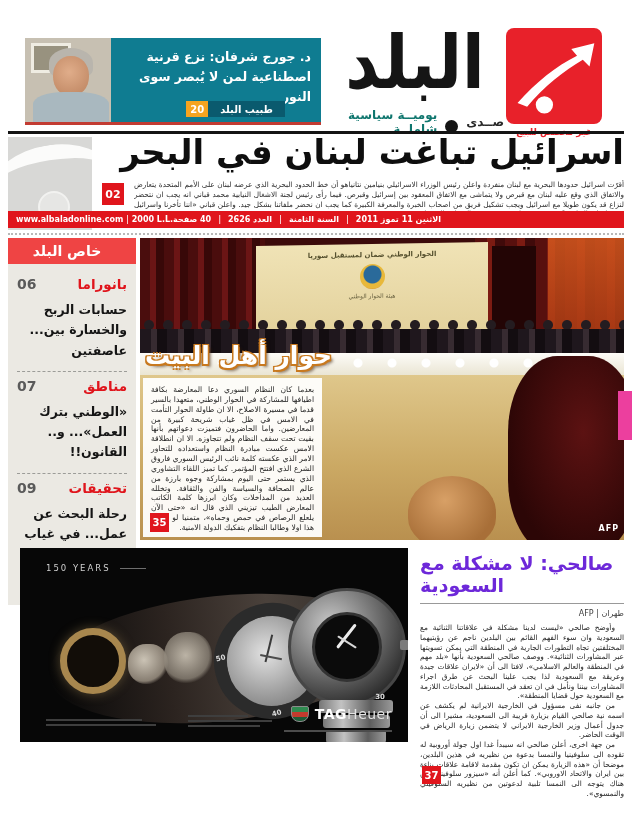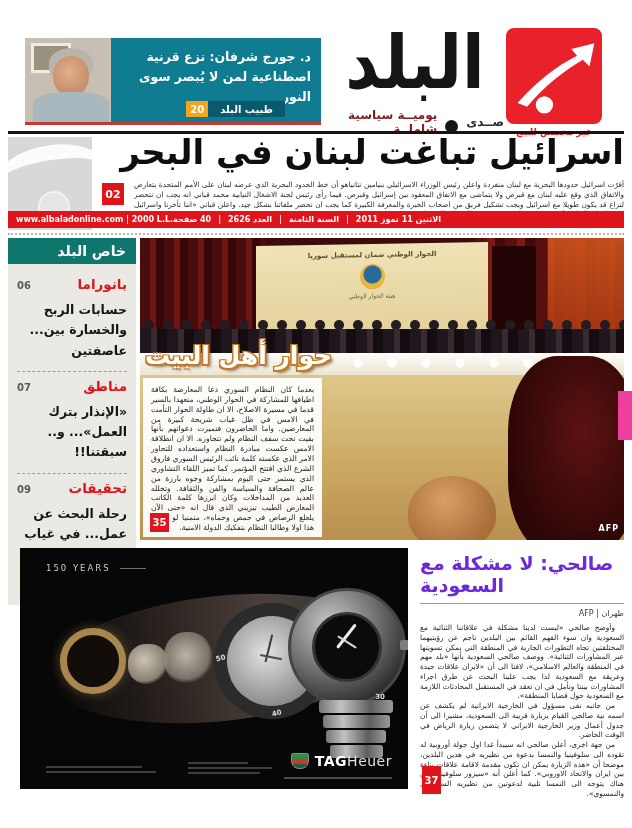"يوميــة سياسية شاملــة" .tagline-daily { color: #7f1d1d -> #0f766e }
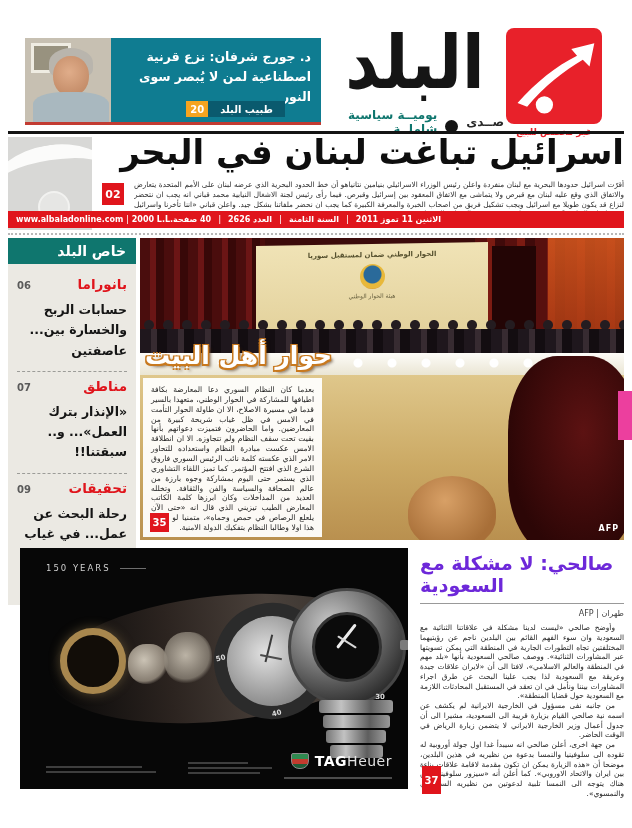"خاص البلد" .sidebar-header { background: #0f766e -> #ef4444; text-align: right -> center }
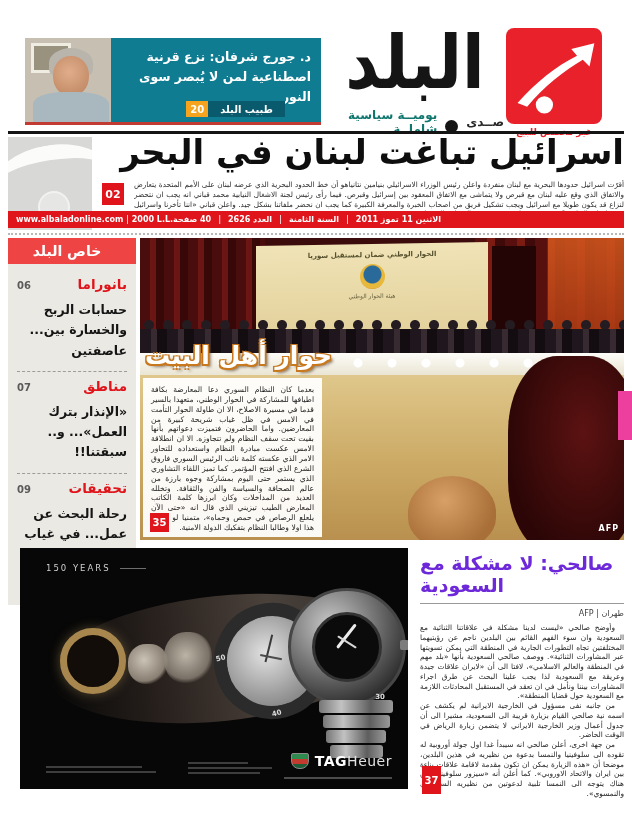"06" .sb-num { font-size: 10px -> 14px }
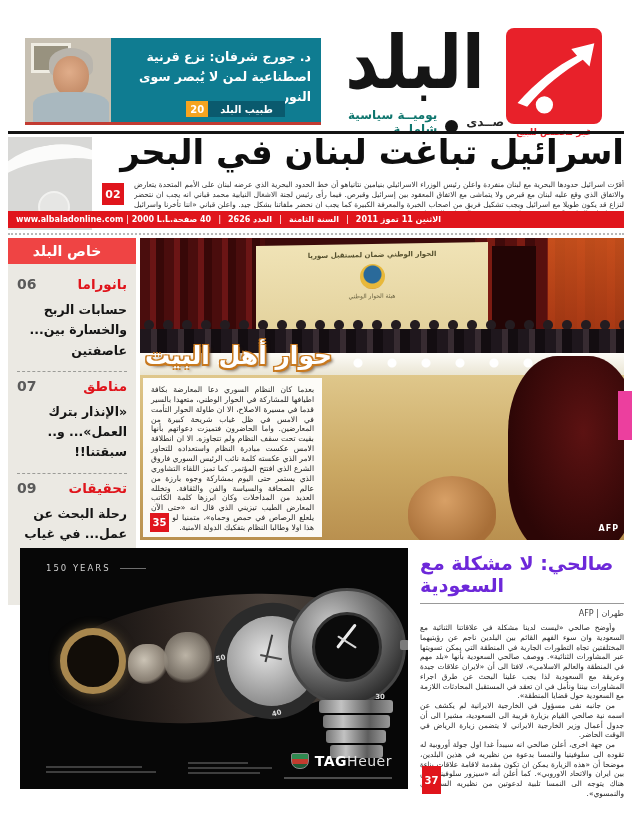"«الإنذار بترك العمل»... و.. سبقتنا!!" div.sb-title { text: الإنذار بترك العمل»... و.. سبقتنا -> الوطني بترك العمل»... و.. القانون }
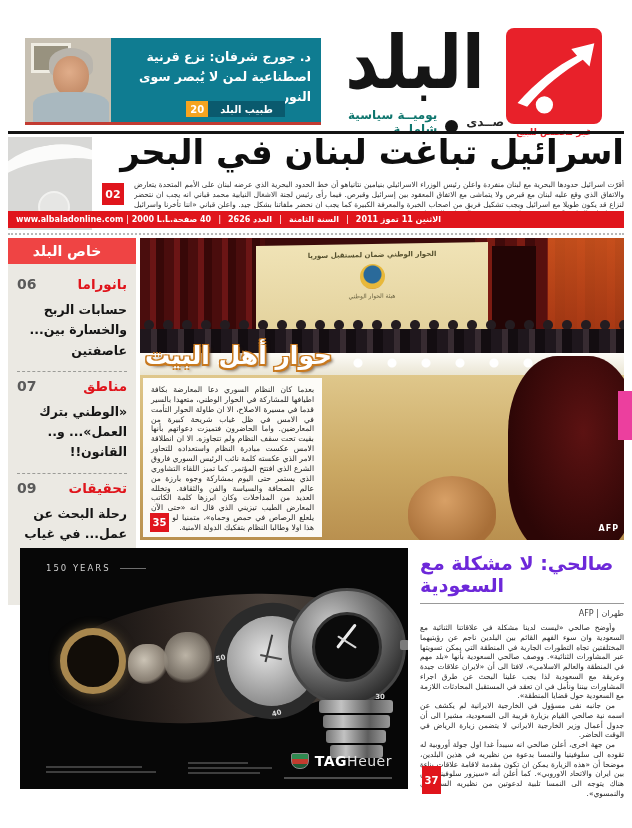"150 YEARS" .ad { height: 241px -> 194px }
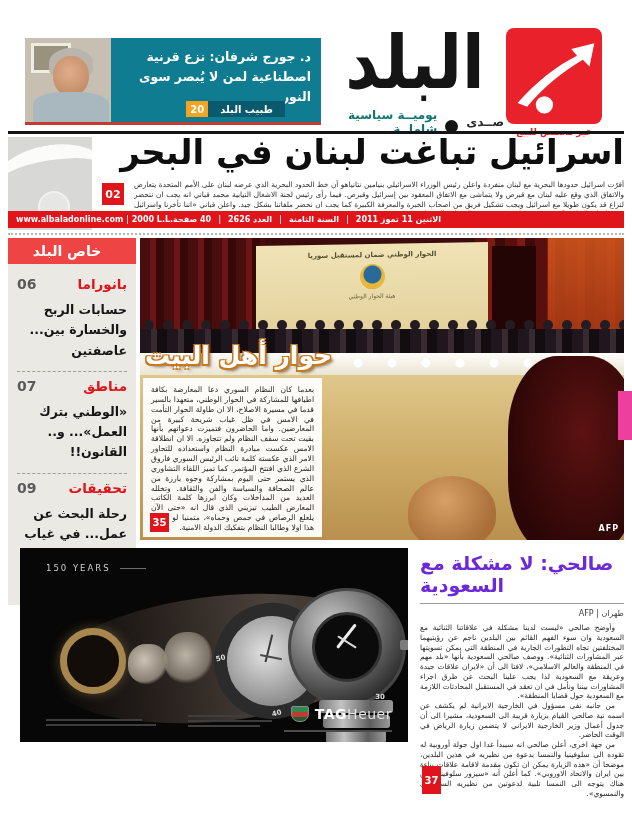"37" .art-badge { height: 28px -> 18px }
